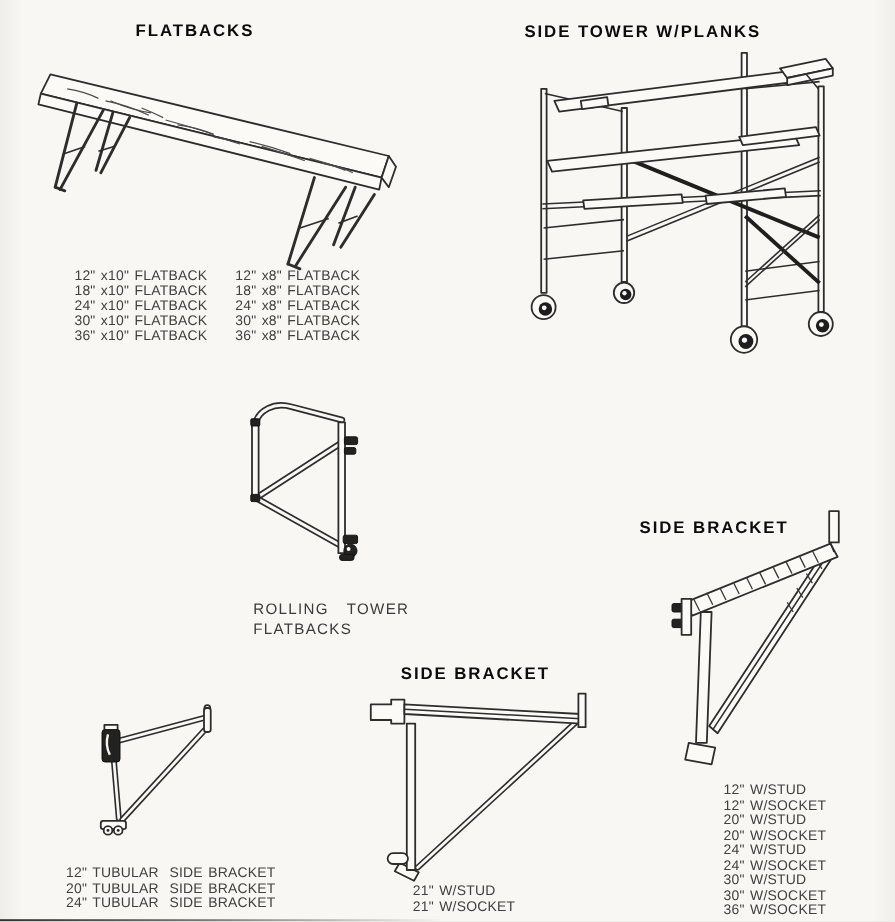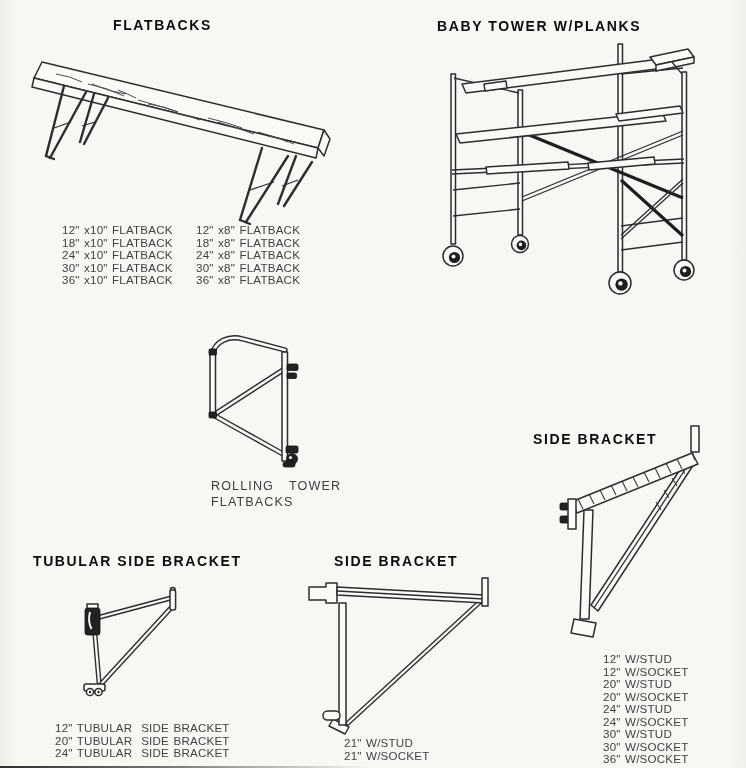"BABY TOWER W/PLANKS" div.title { text: BABY -> SIDE }
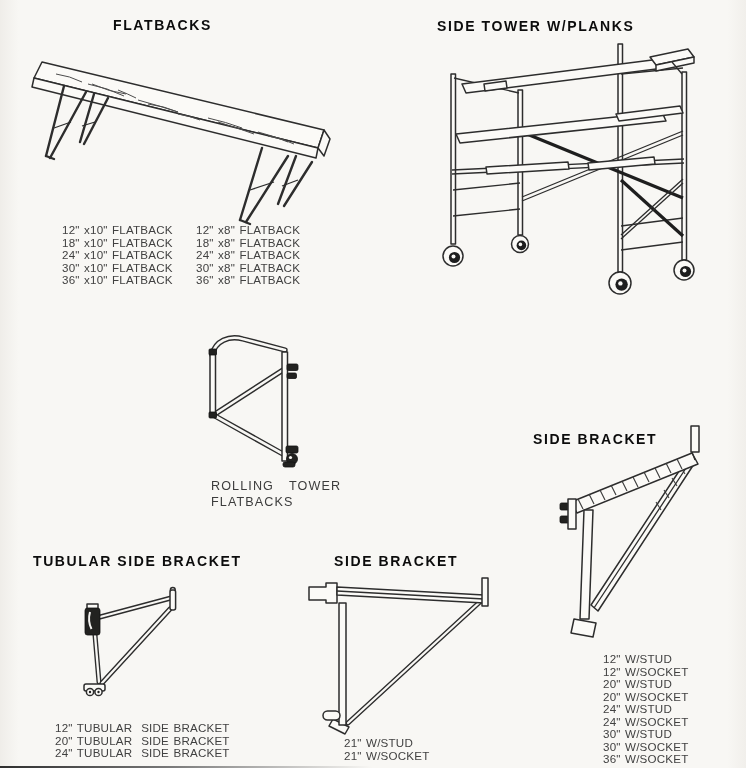"ROLLING TOWER" div.caption { top: 478px -> 500px }
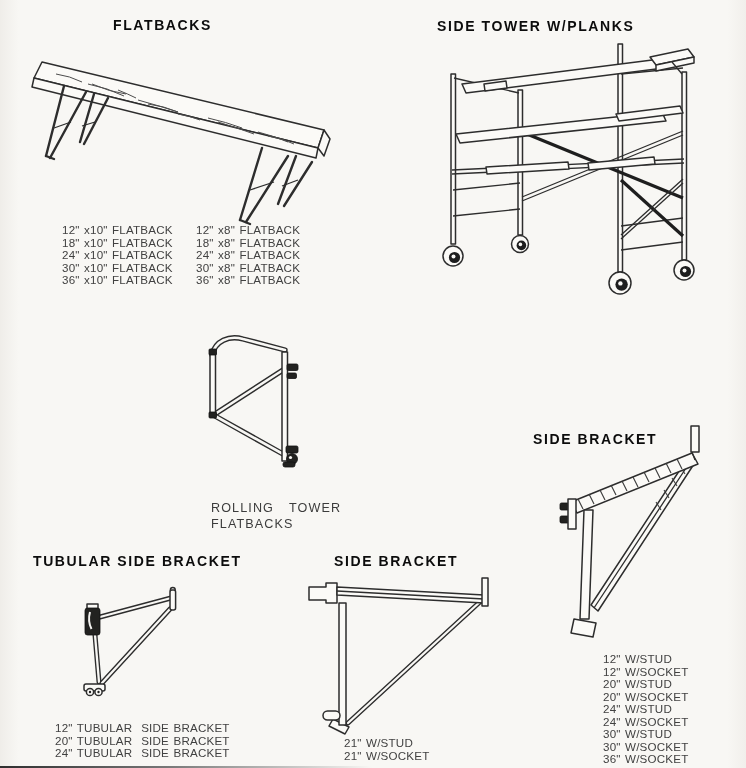"TUBULAR SIDE BRACKET" div.title { html: <div>TUBULAR SIDE BRACKET</div> -> none }
